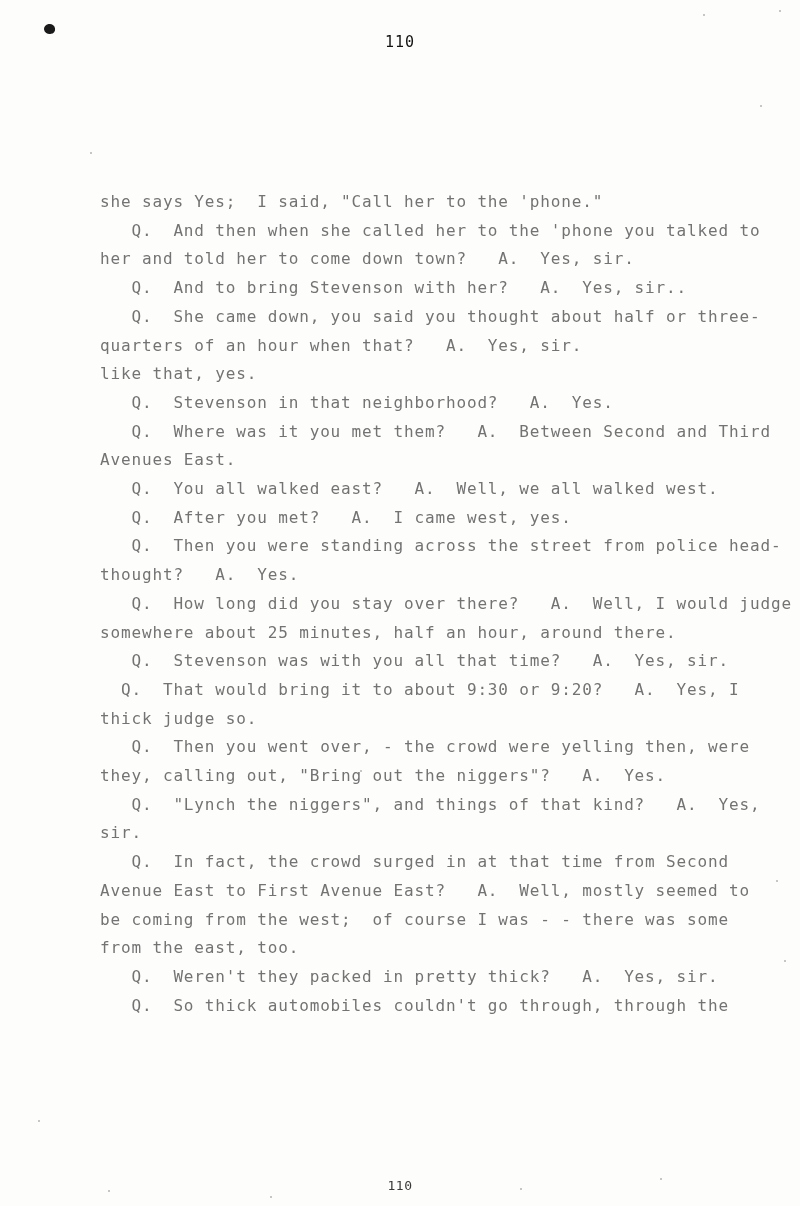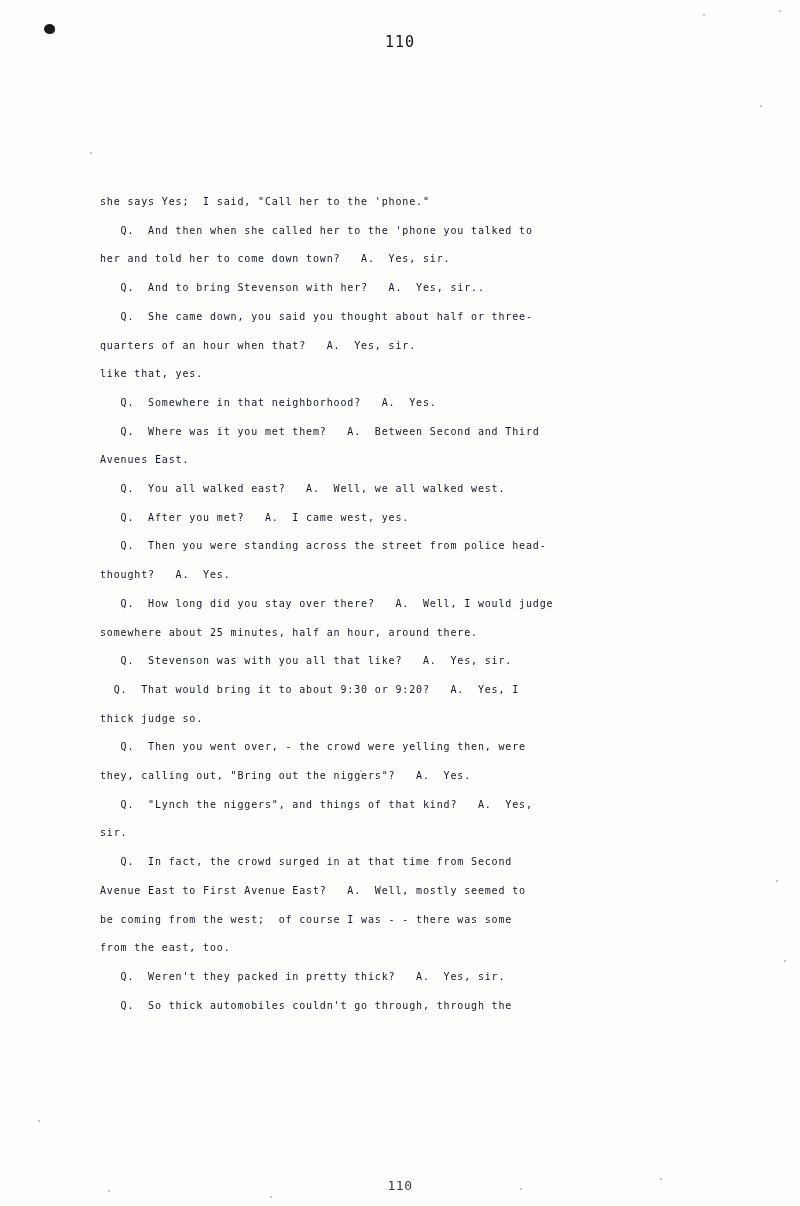"she says Yes; I said," .line { color: #0f172a -> #737373; font-size: 10px -> 16px }
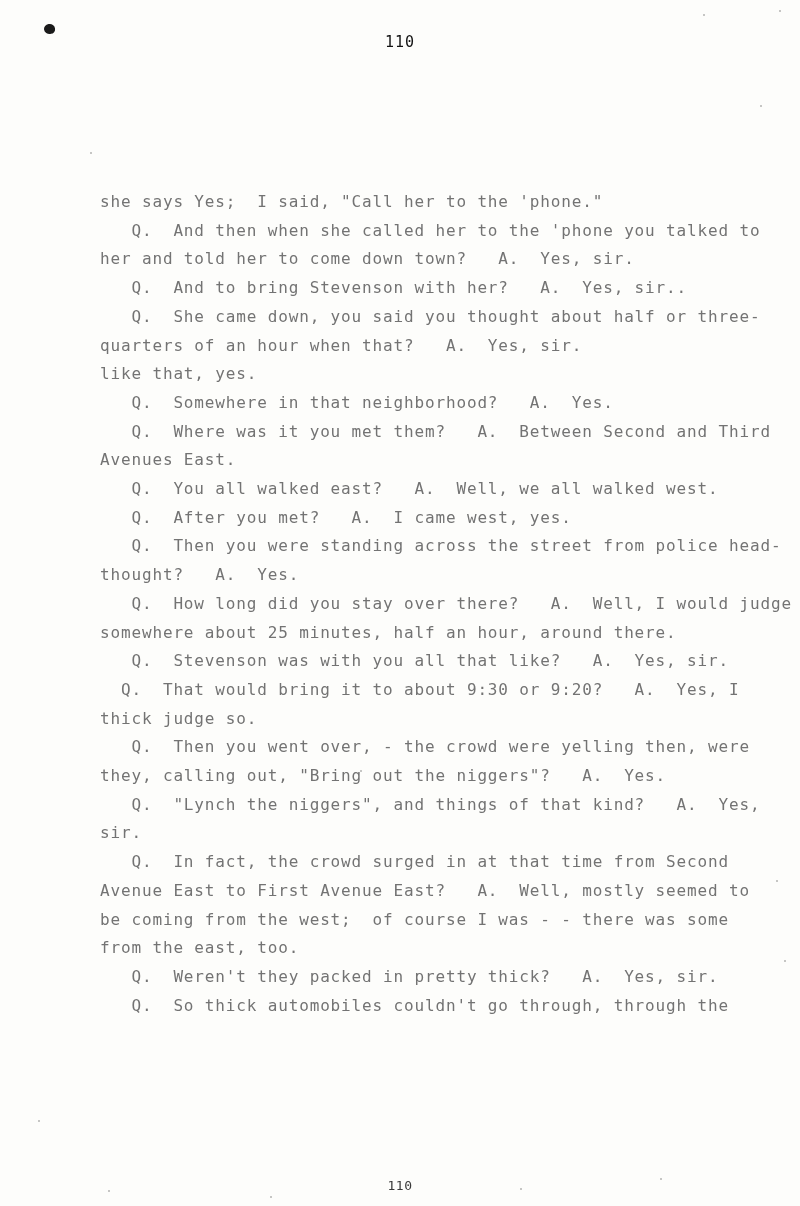"Q. Somewhere in that neighborhood?" div.line { text: Somewhere -> Stevenson }
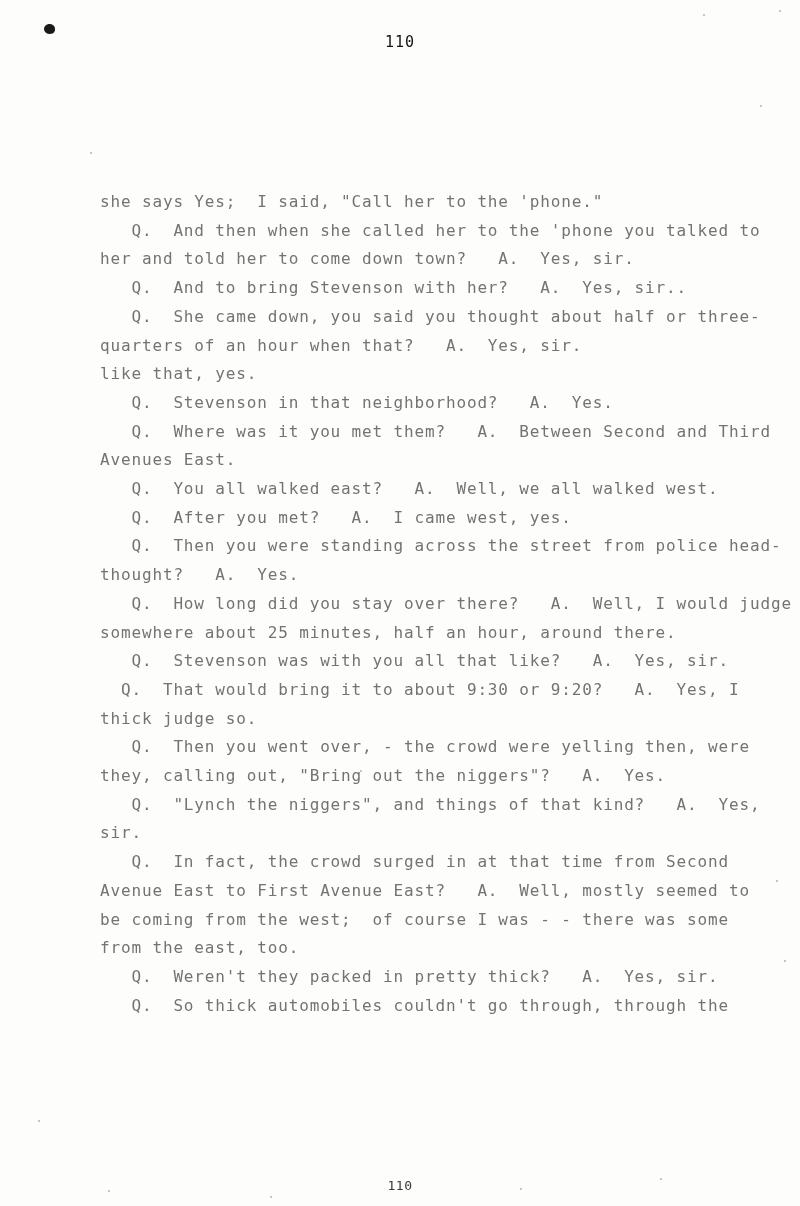"Q. Stevenson was with you" div.line { text: like -> time }
